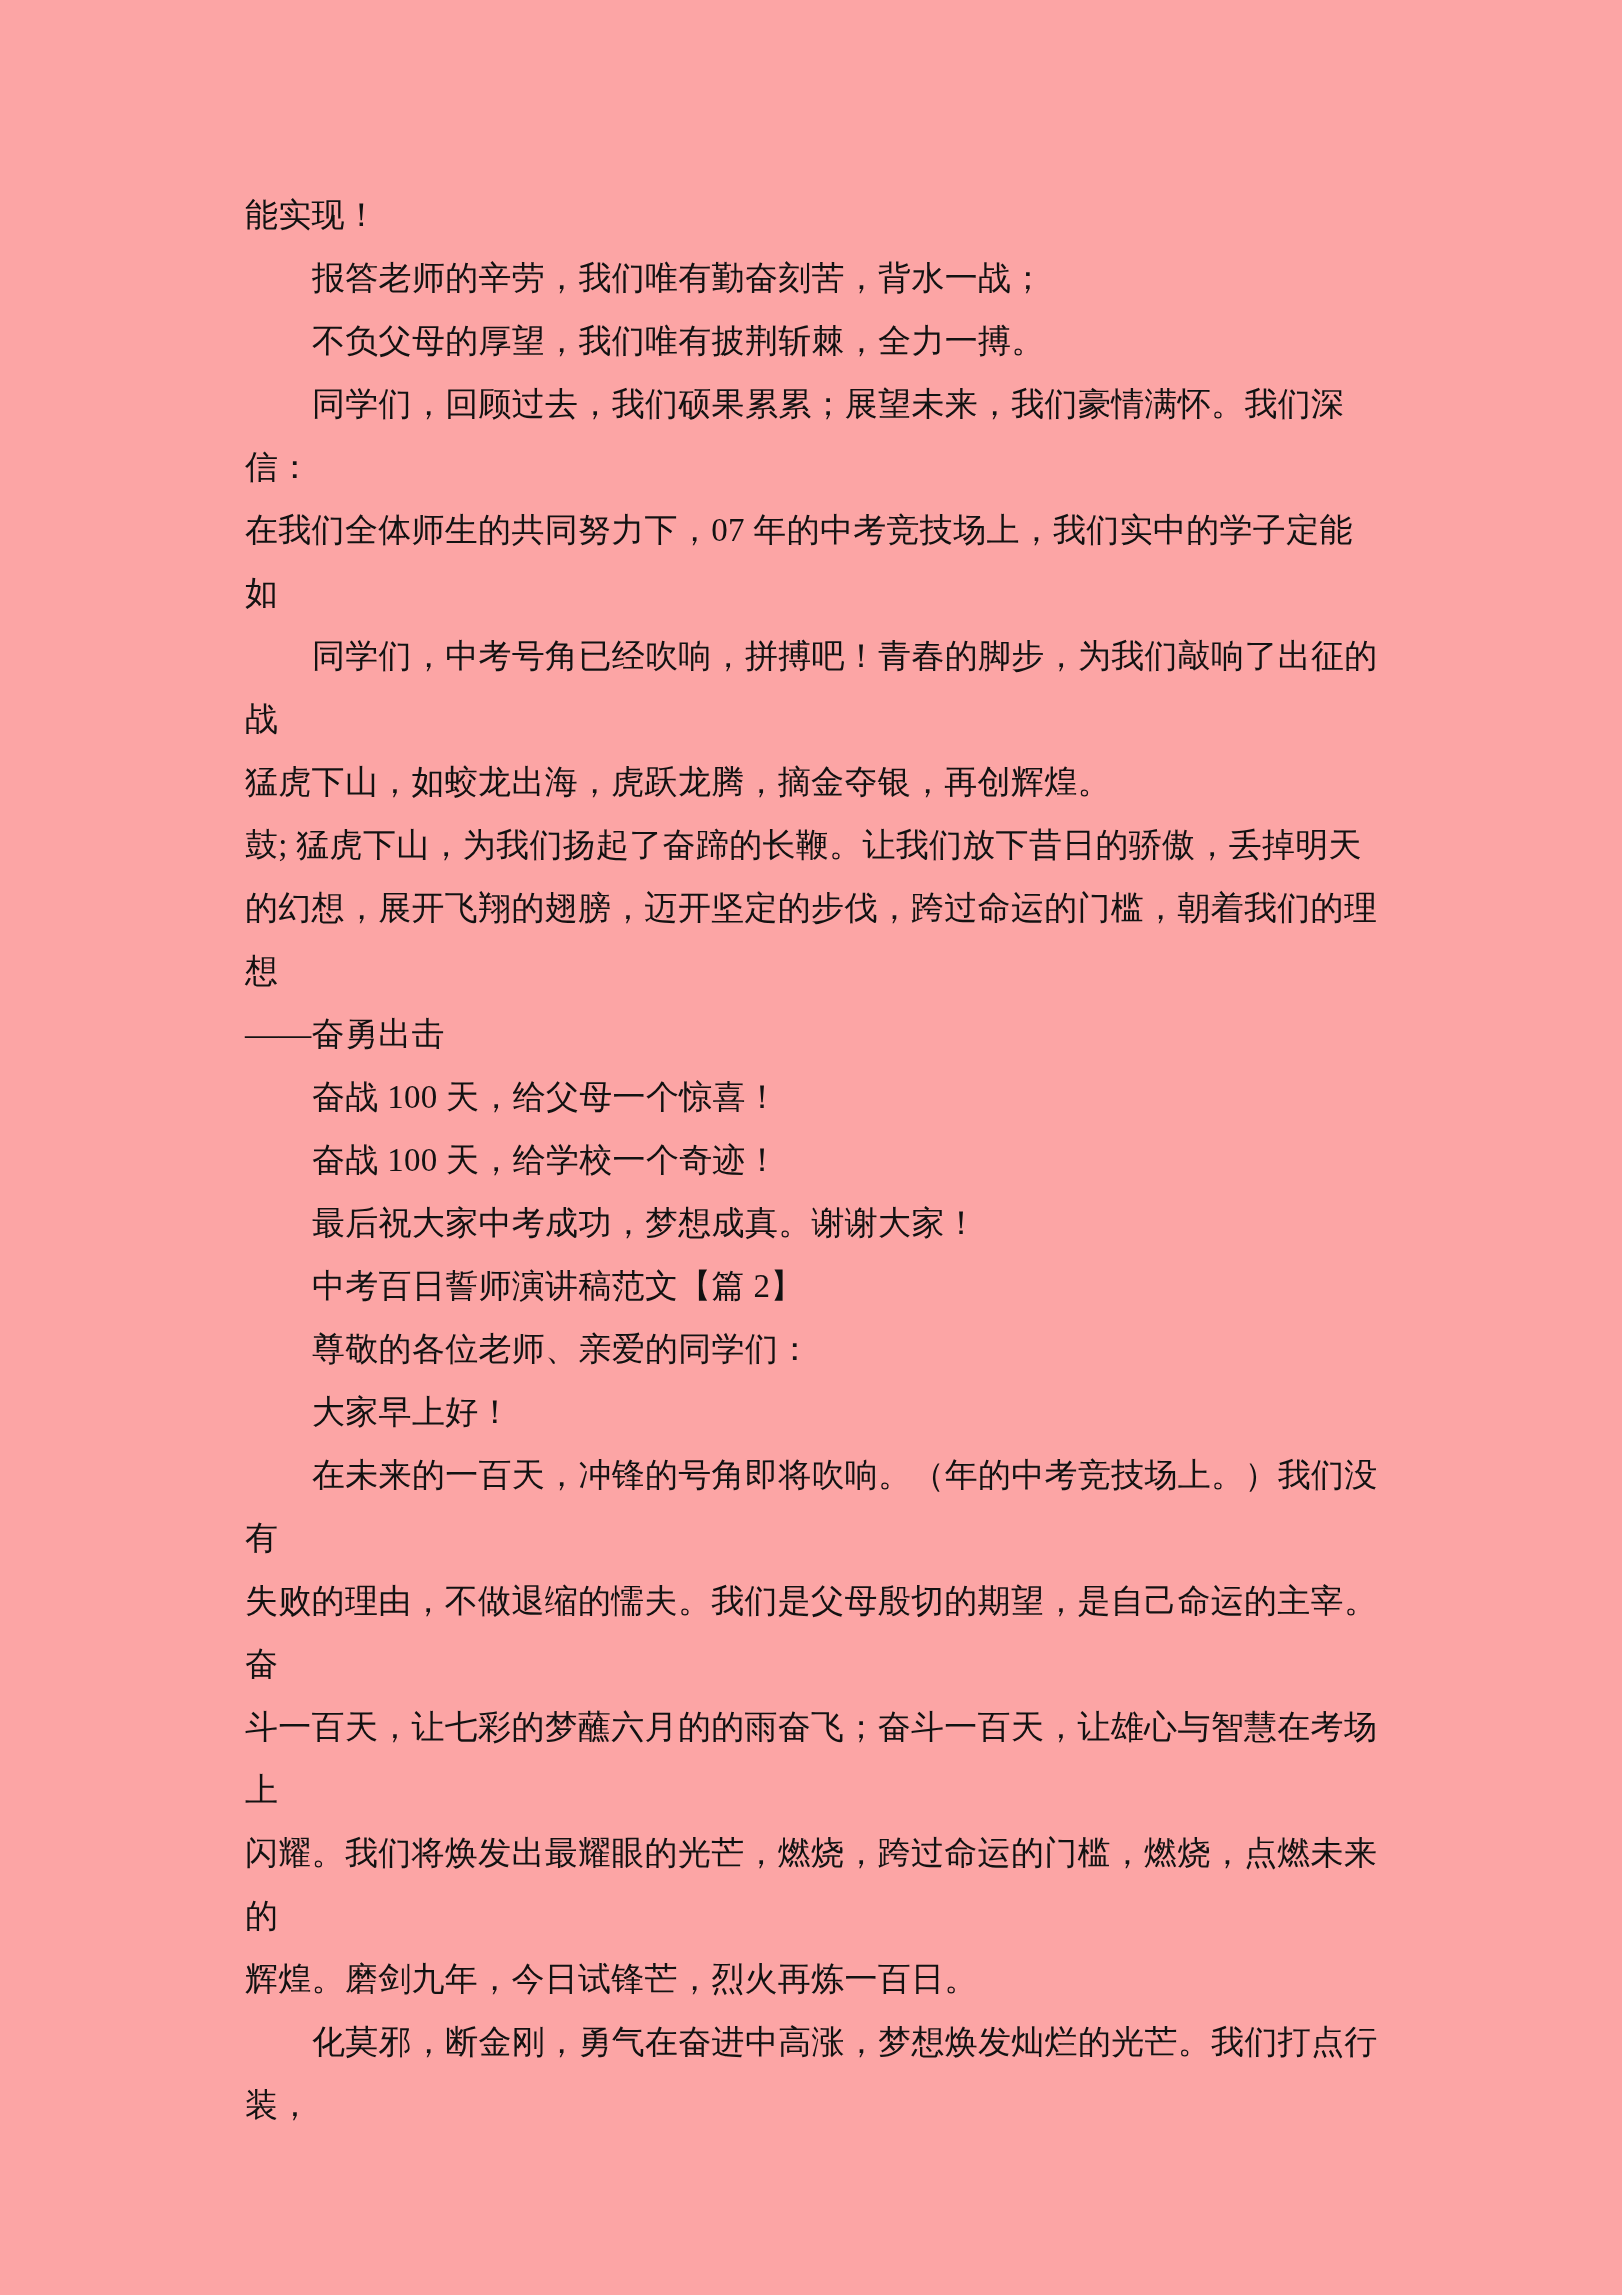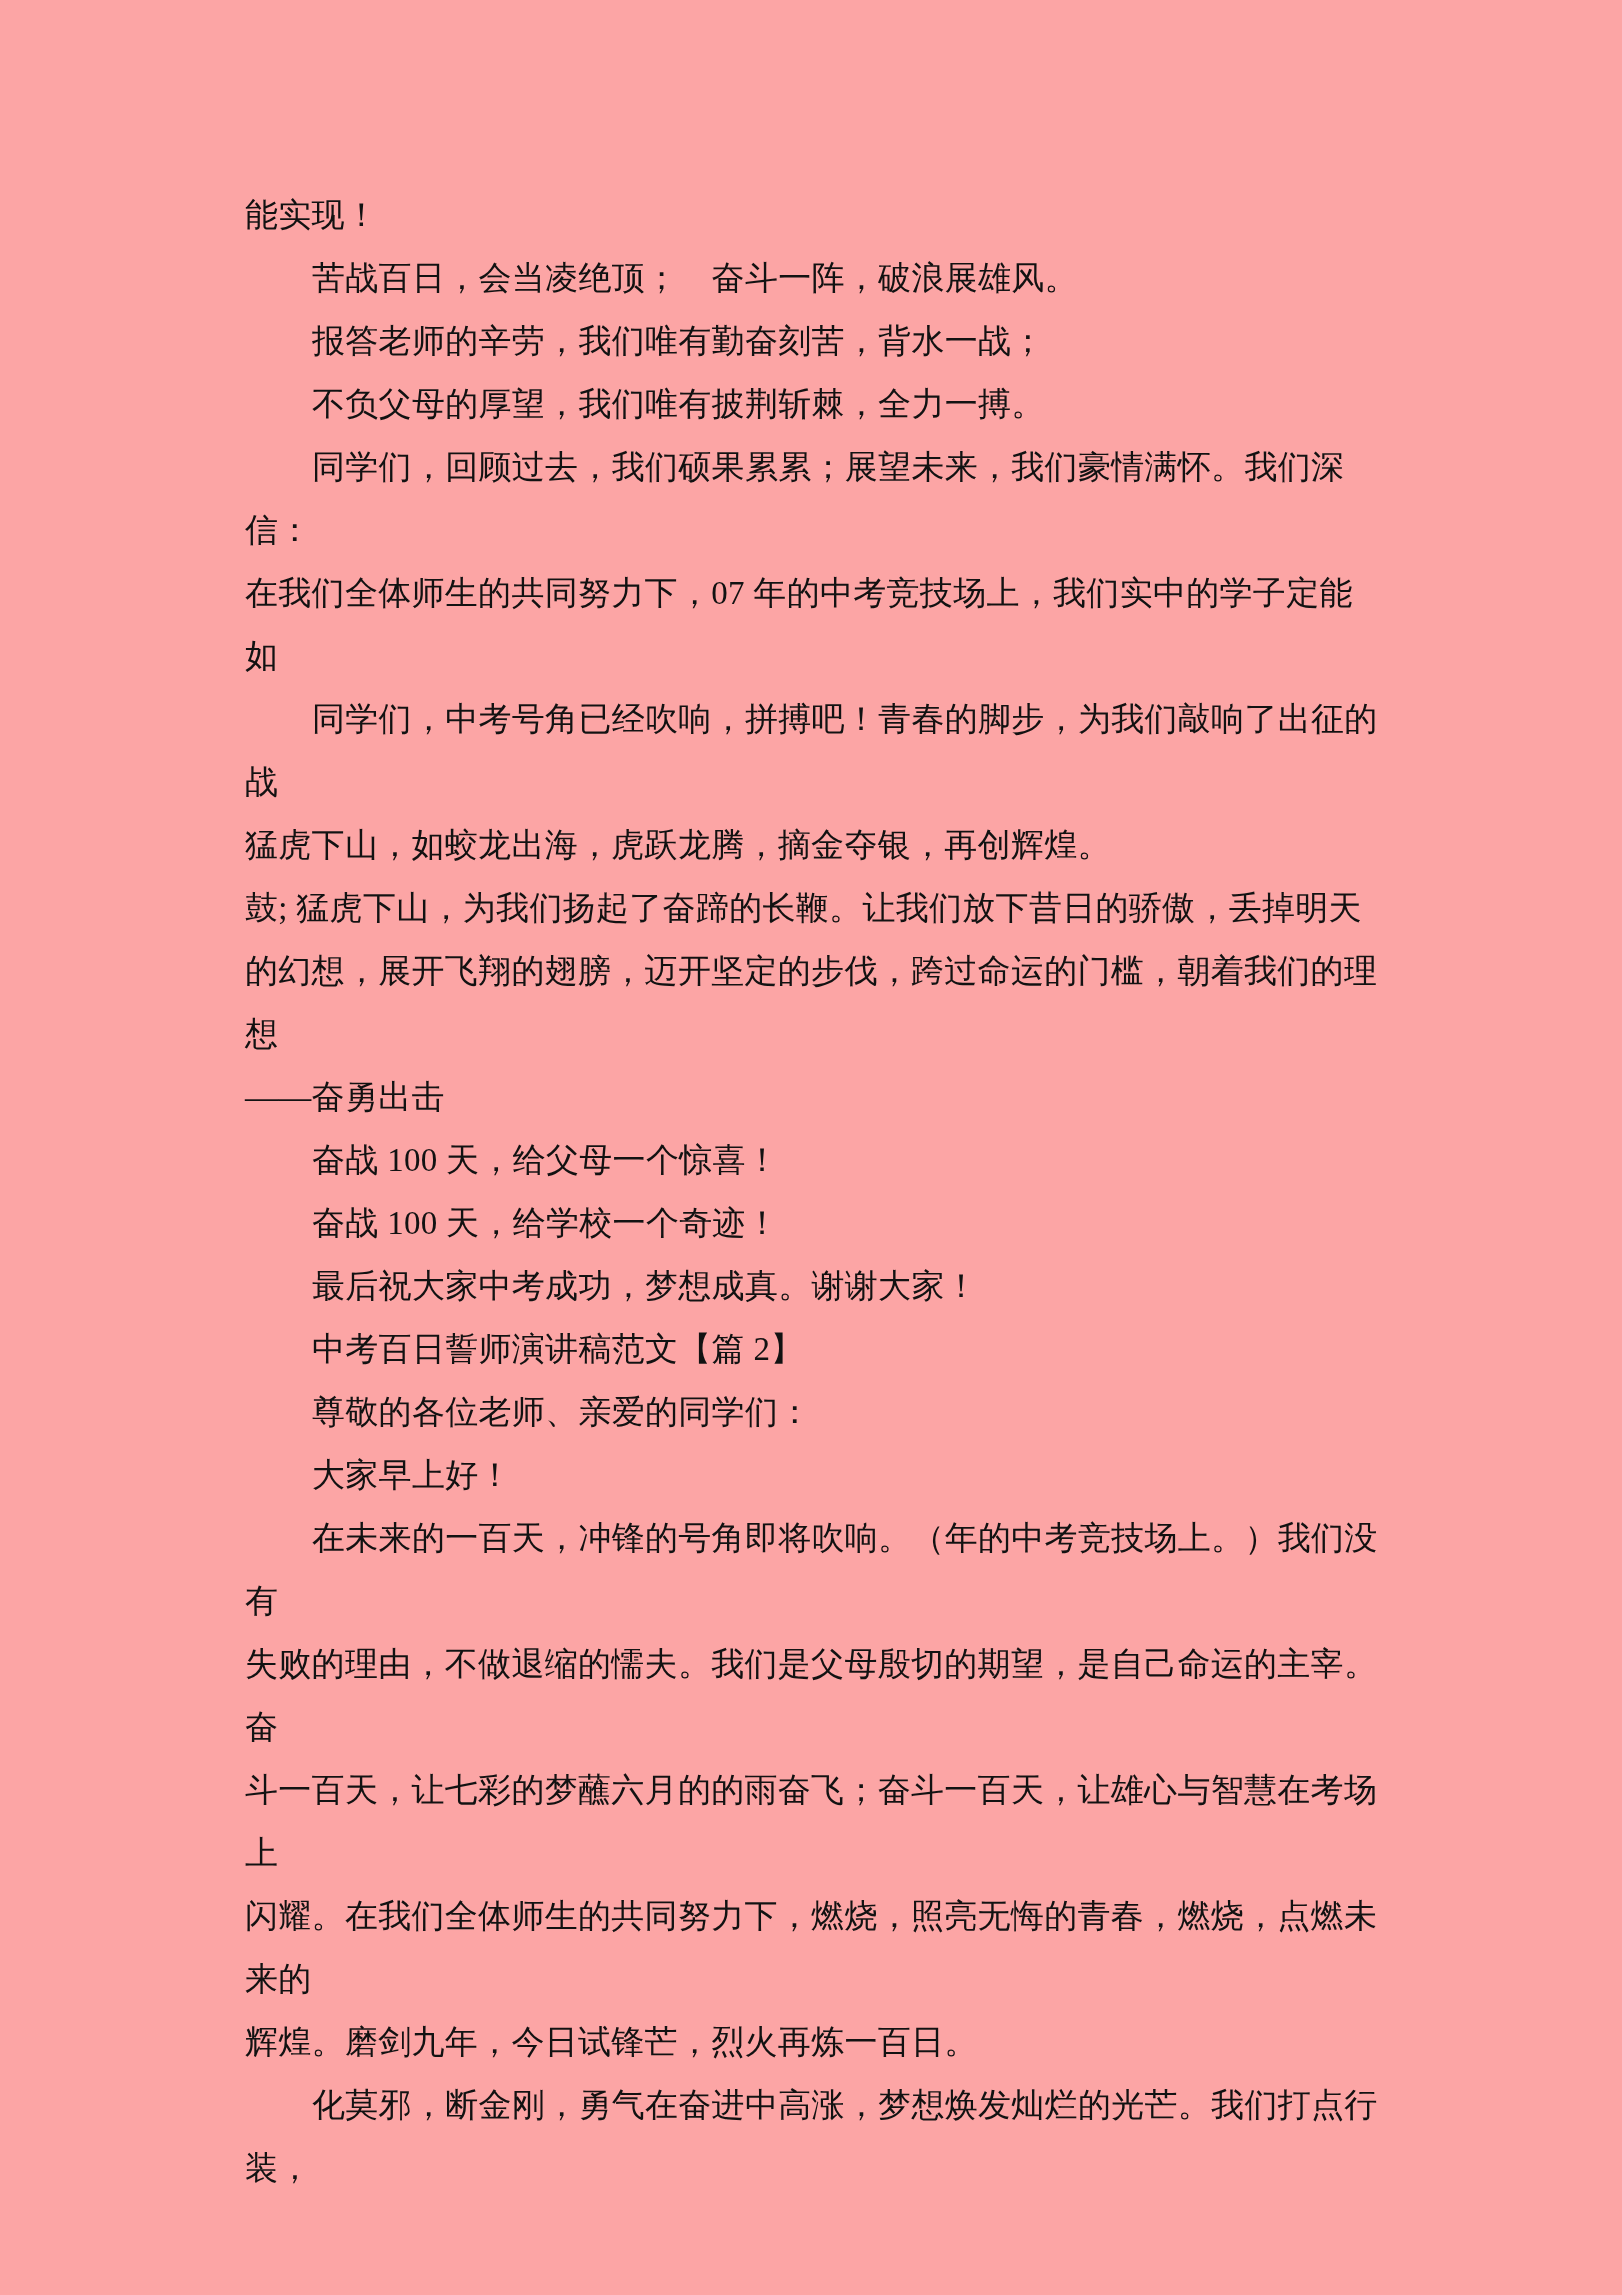"苦战百日，会当凌绝顶； 奋斗一阵，破浪展雄风。" div.line { html: <div>苦战百日，会当凌绝顶； 奋斗一阵，破浪展雄风。</div> -> none }
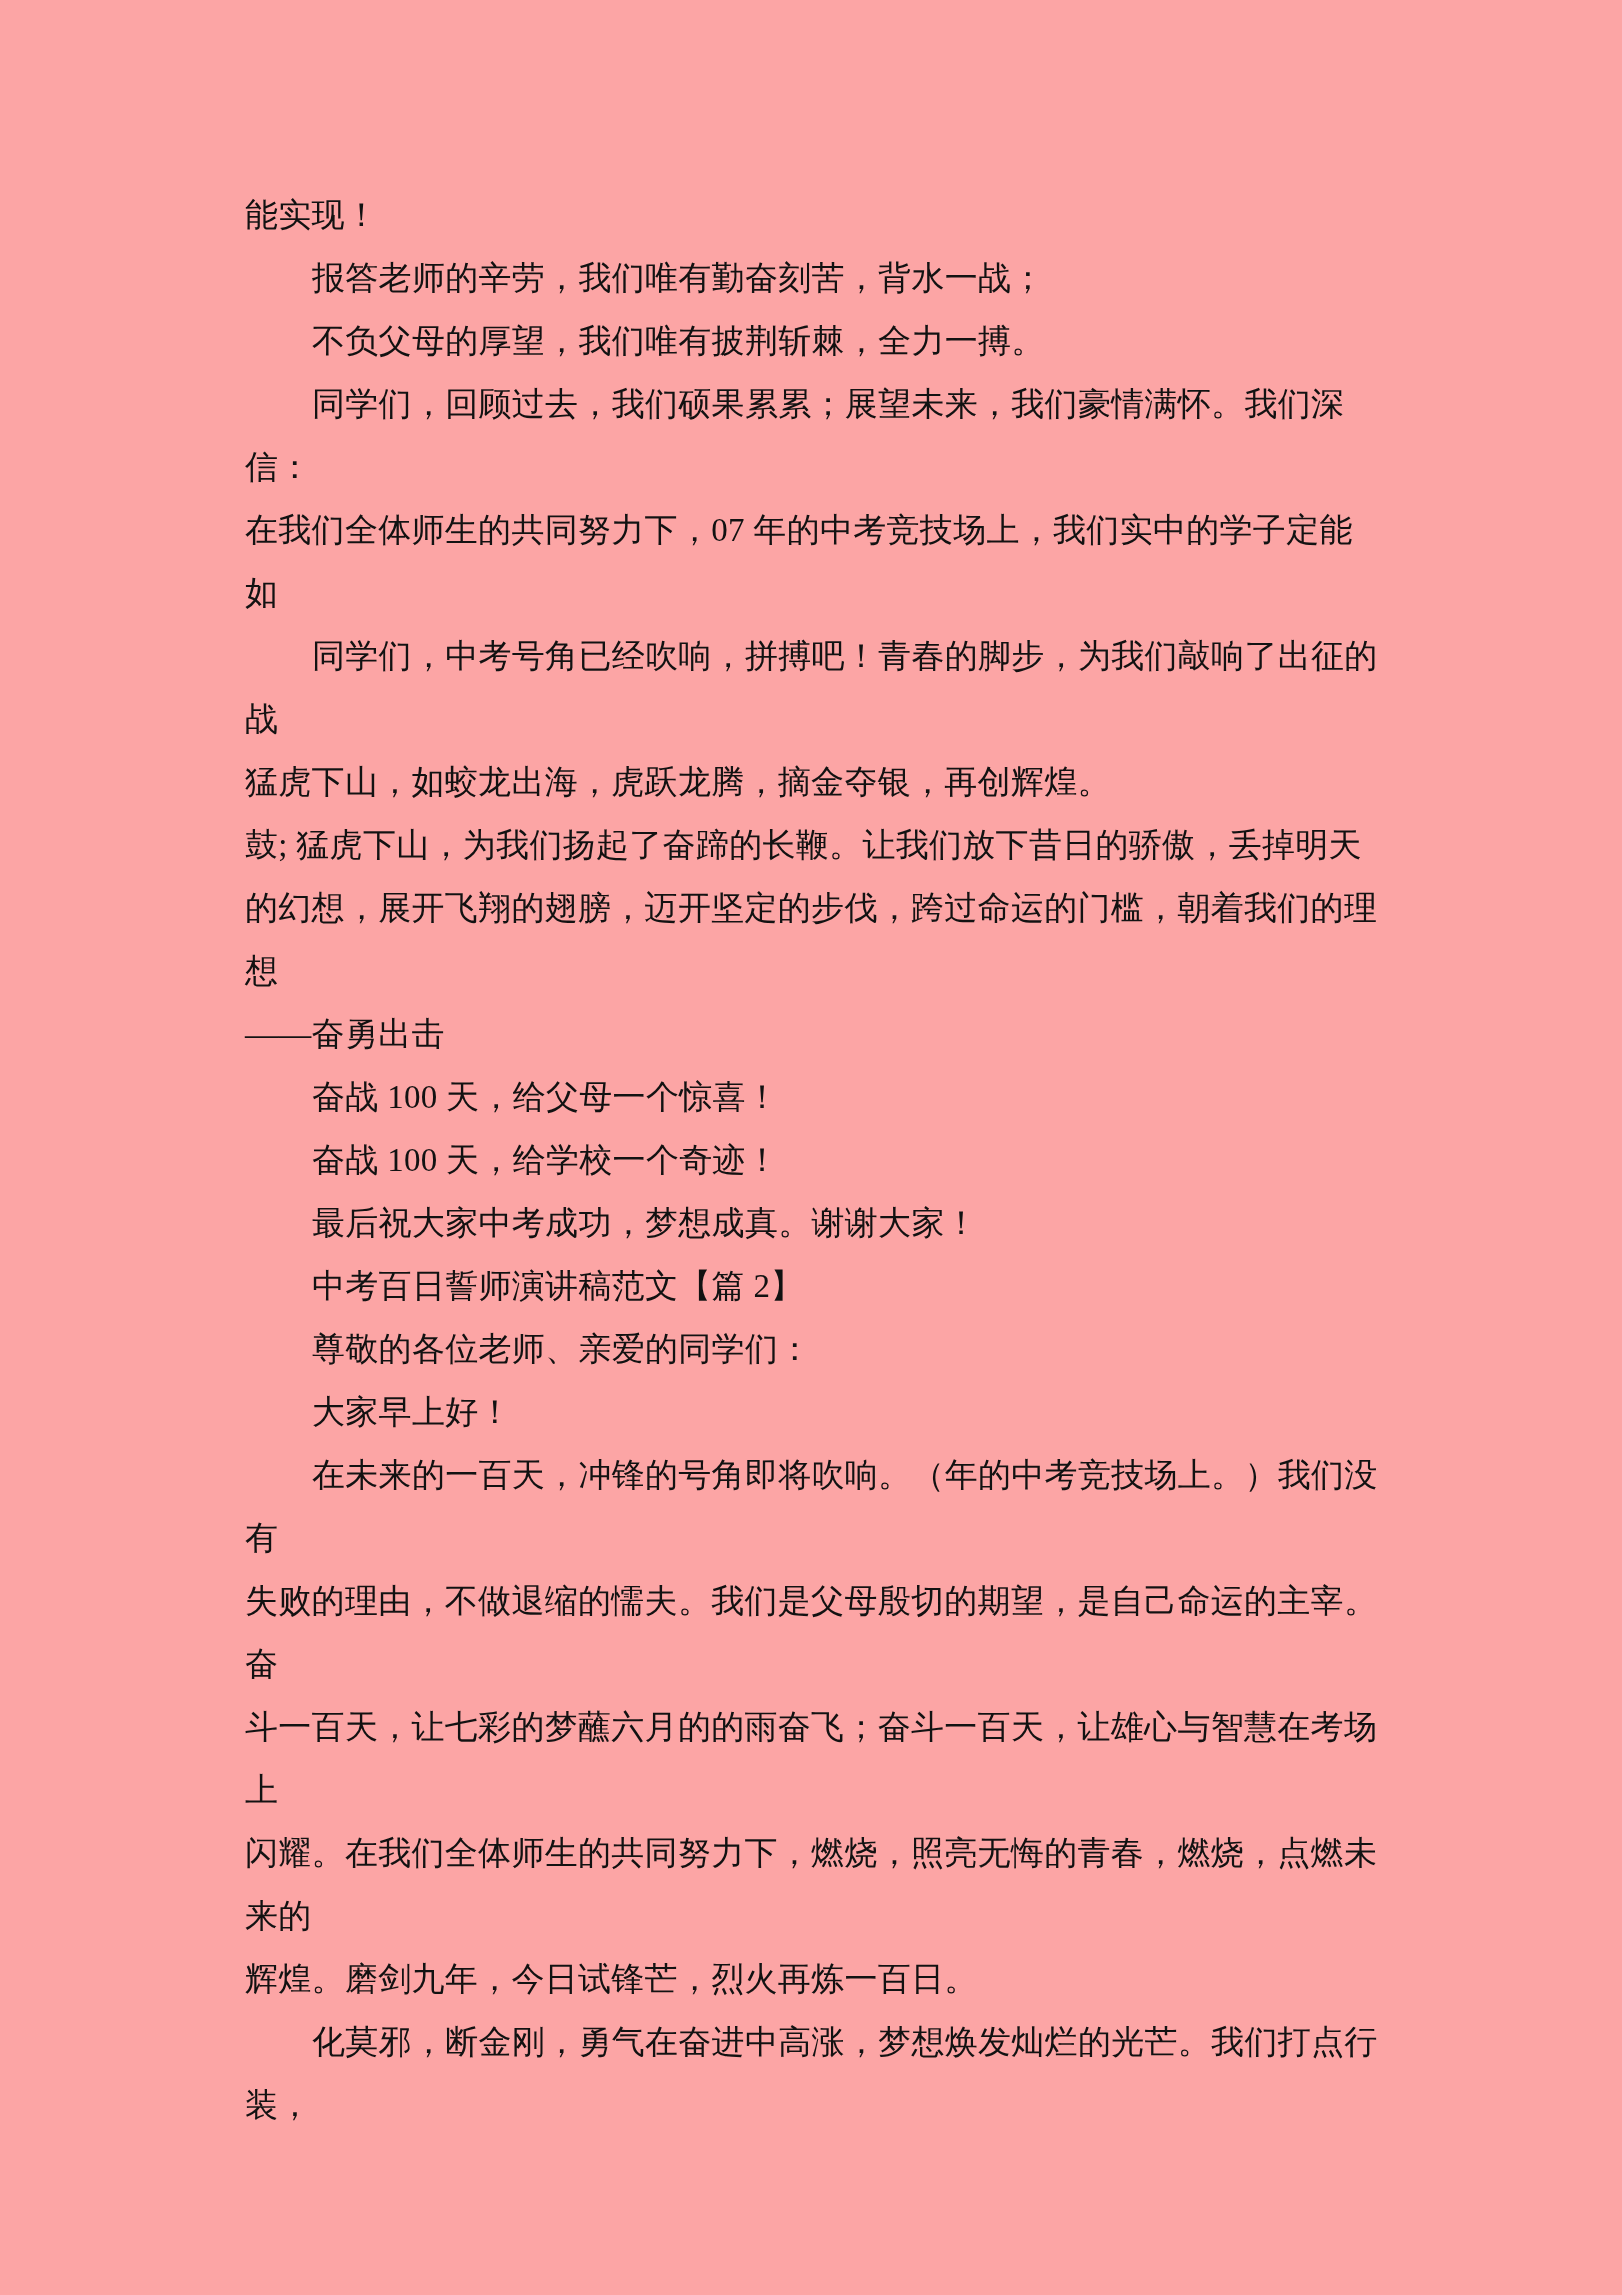"闪耀。在我们全体师生的共同努力下，燃烧，照亮无悔的青春，燃烧，点燃未来的" div.line { text: 在我们全体师生的共同努力下，燃烧，照亮无悔的青春 -> 我们将焕发出最耀眼的光芒，燃烧，跨过命运的门槛 }
